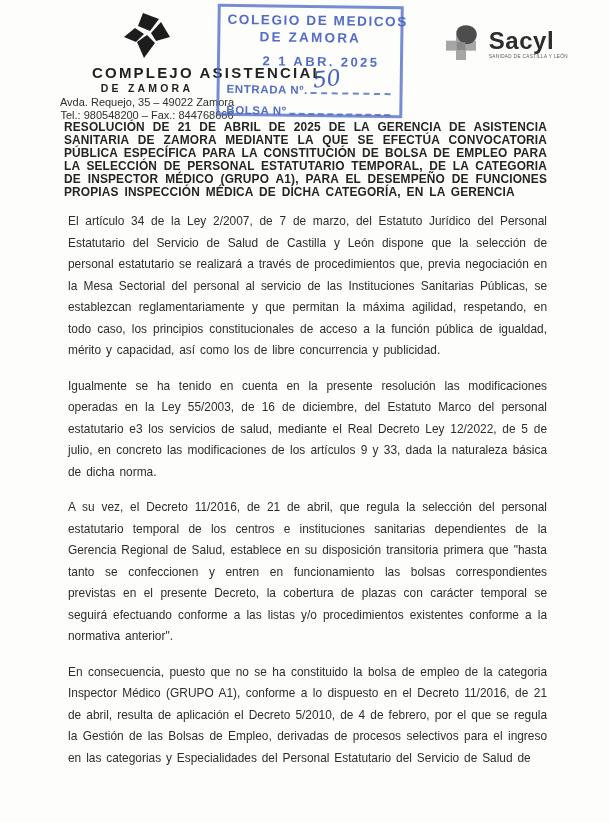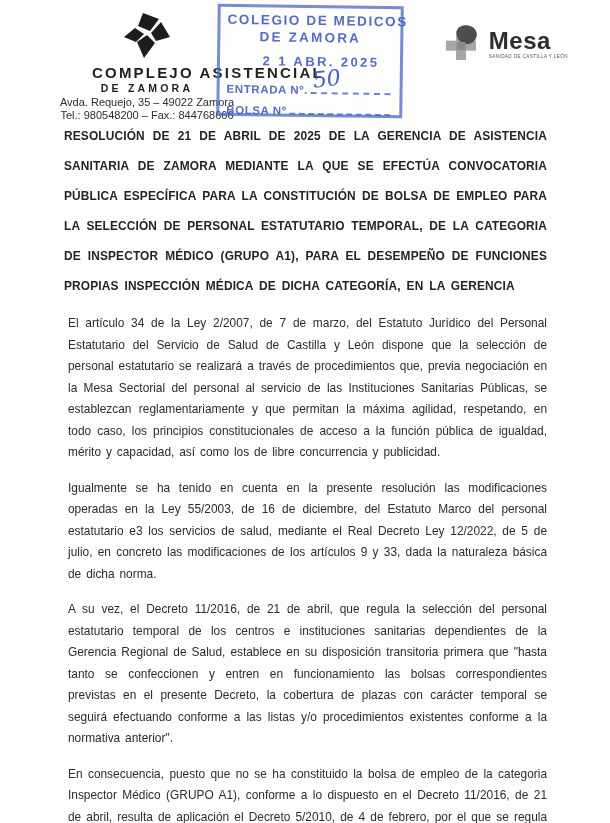"Mesa" div.sacyl-name { text: Mesa -> Sacyl }
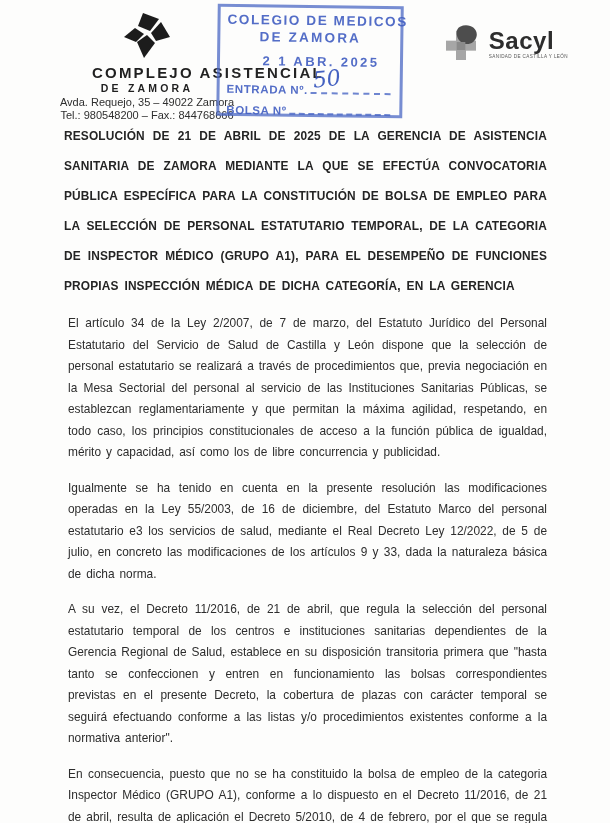"RESOLUCIÓN DE 21 DE ABRIL" .doc-title { line-height: 30px -> 13px }
